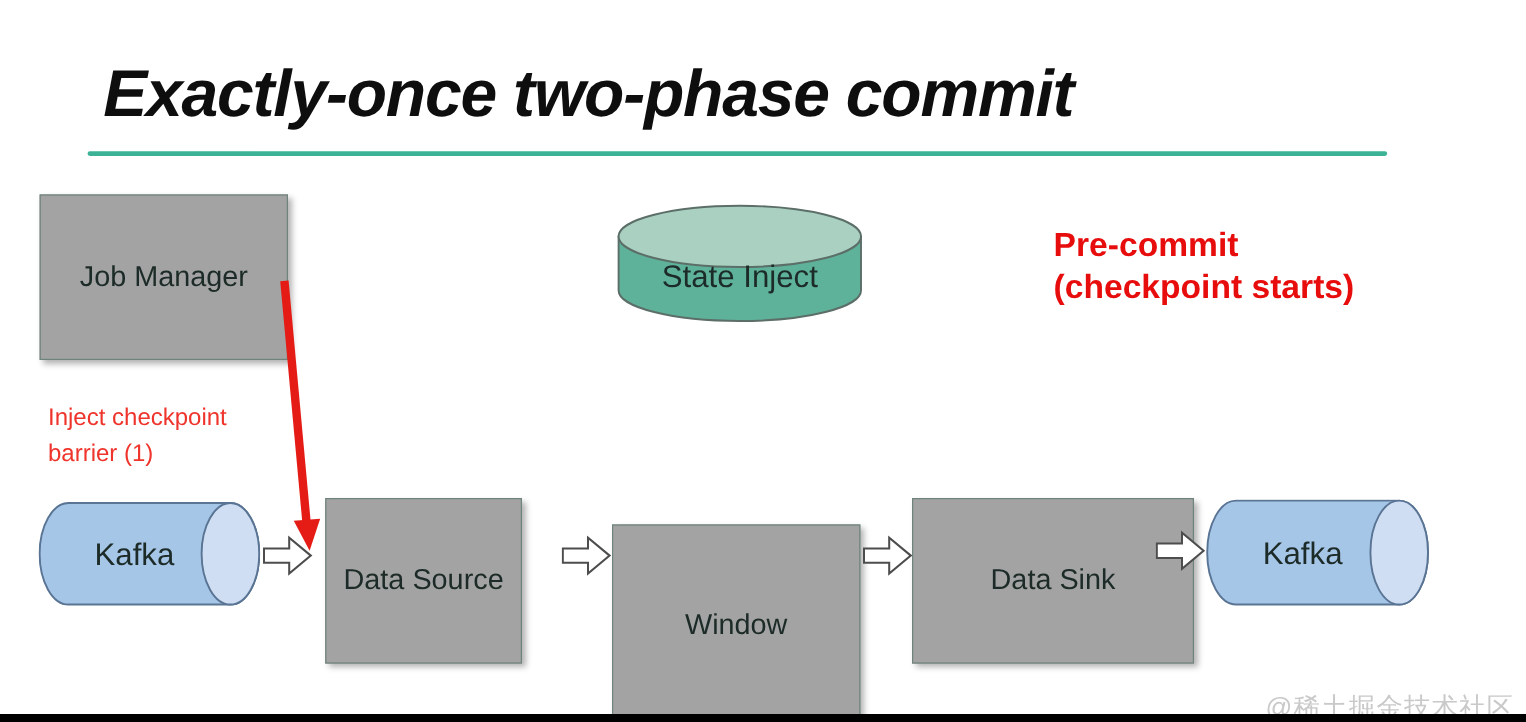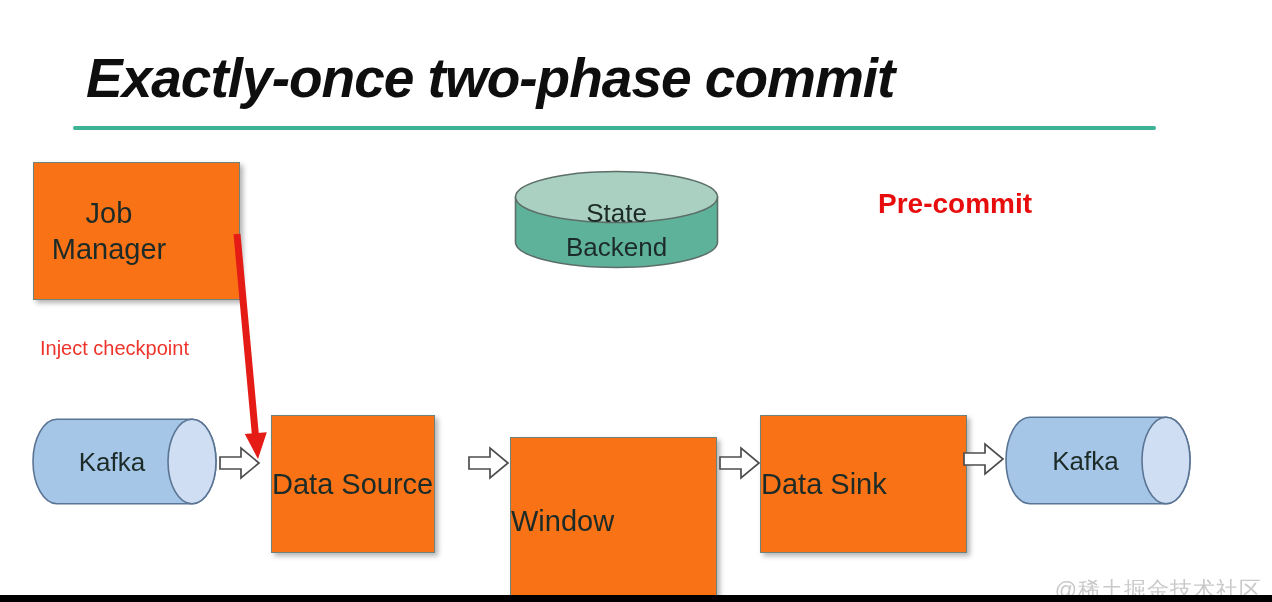"Job Manager" .gbox { background: #f97316 -> #a3a3a3; font-size: 29px -> 24px; justify-content: none -> center }
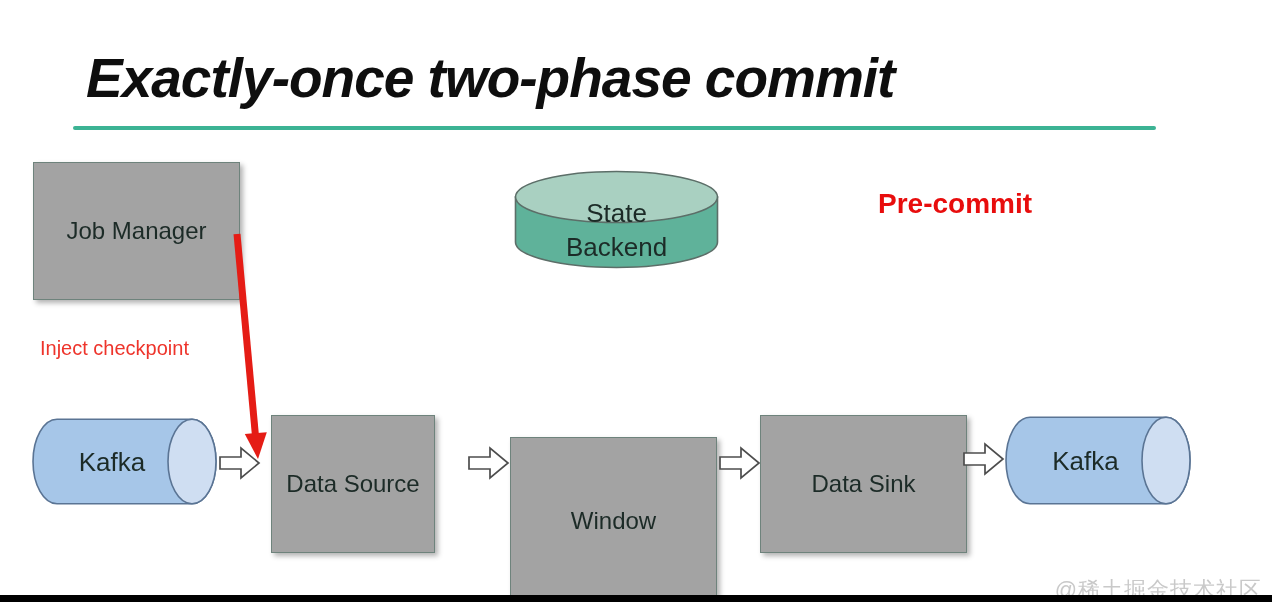"State Backend" div { text: Backend -> Inject }
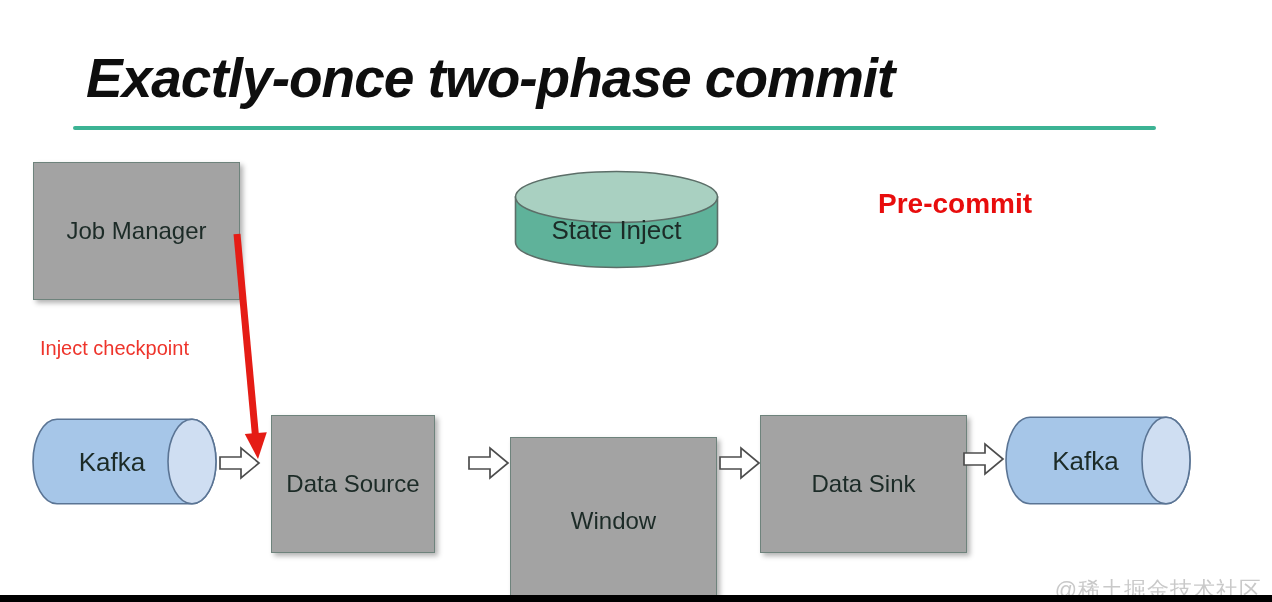"(checkpoint starts)" div { html: none -> <div>(checkpoint starts)</div> }
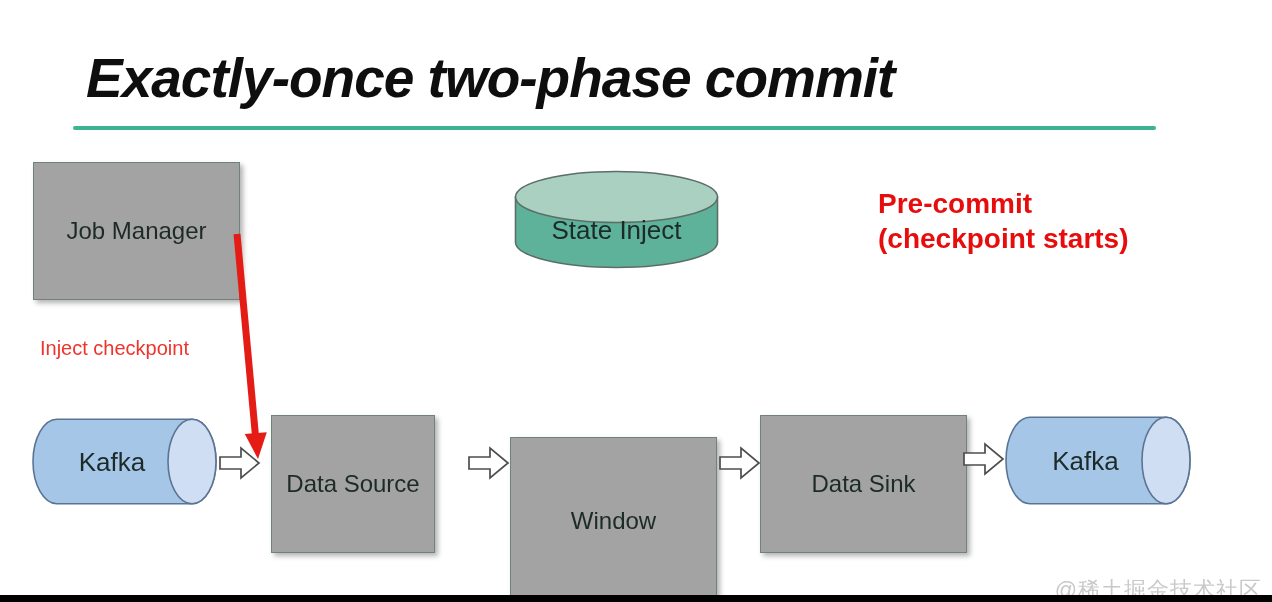"barrier (1)" div { html: none -> <div>barrier (1)</div> }
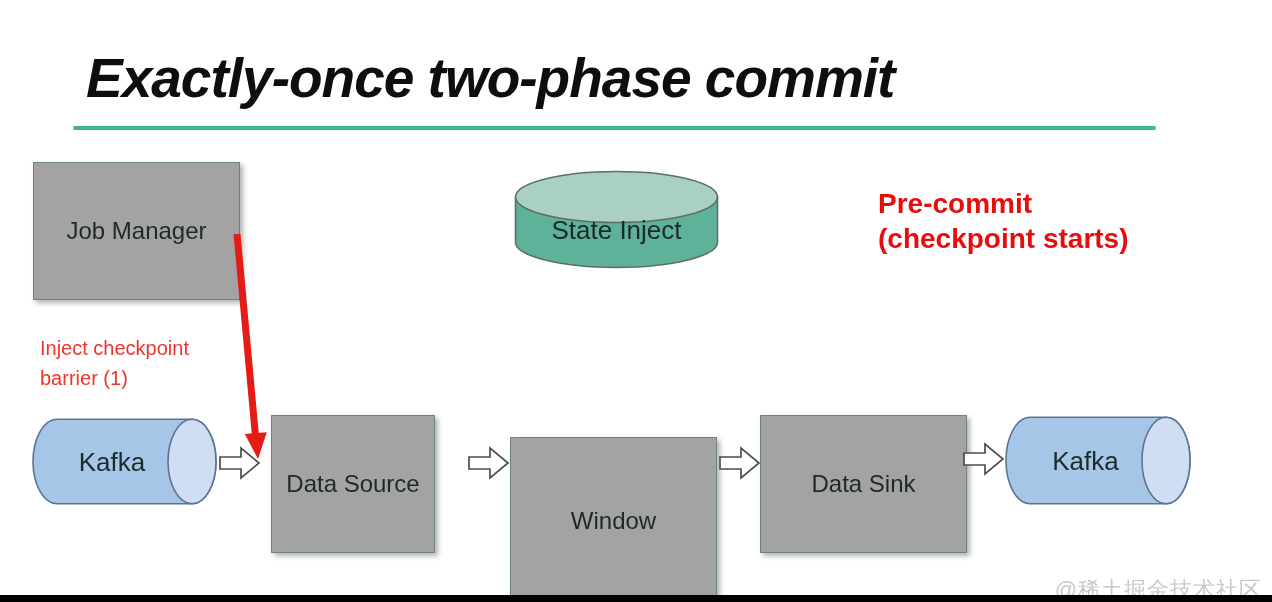"Data Sink" #data-sink { width: 207px -> 235px }
